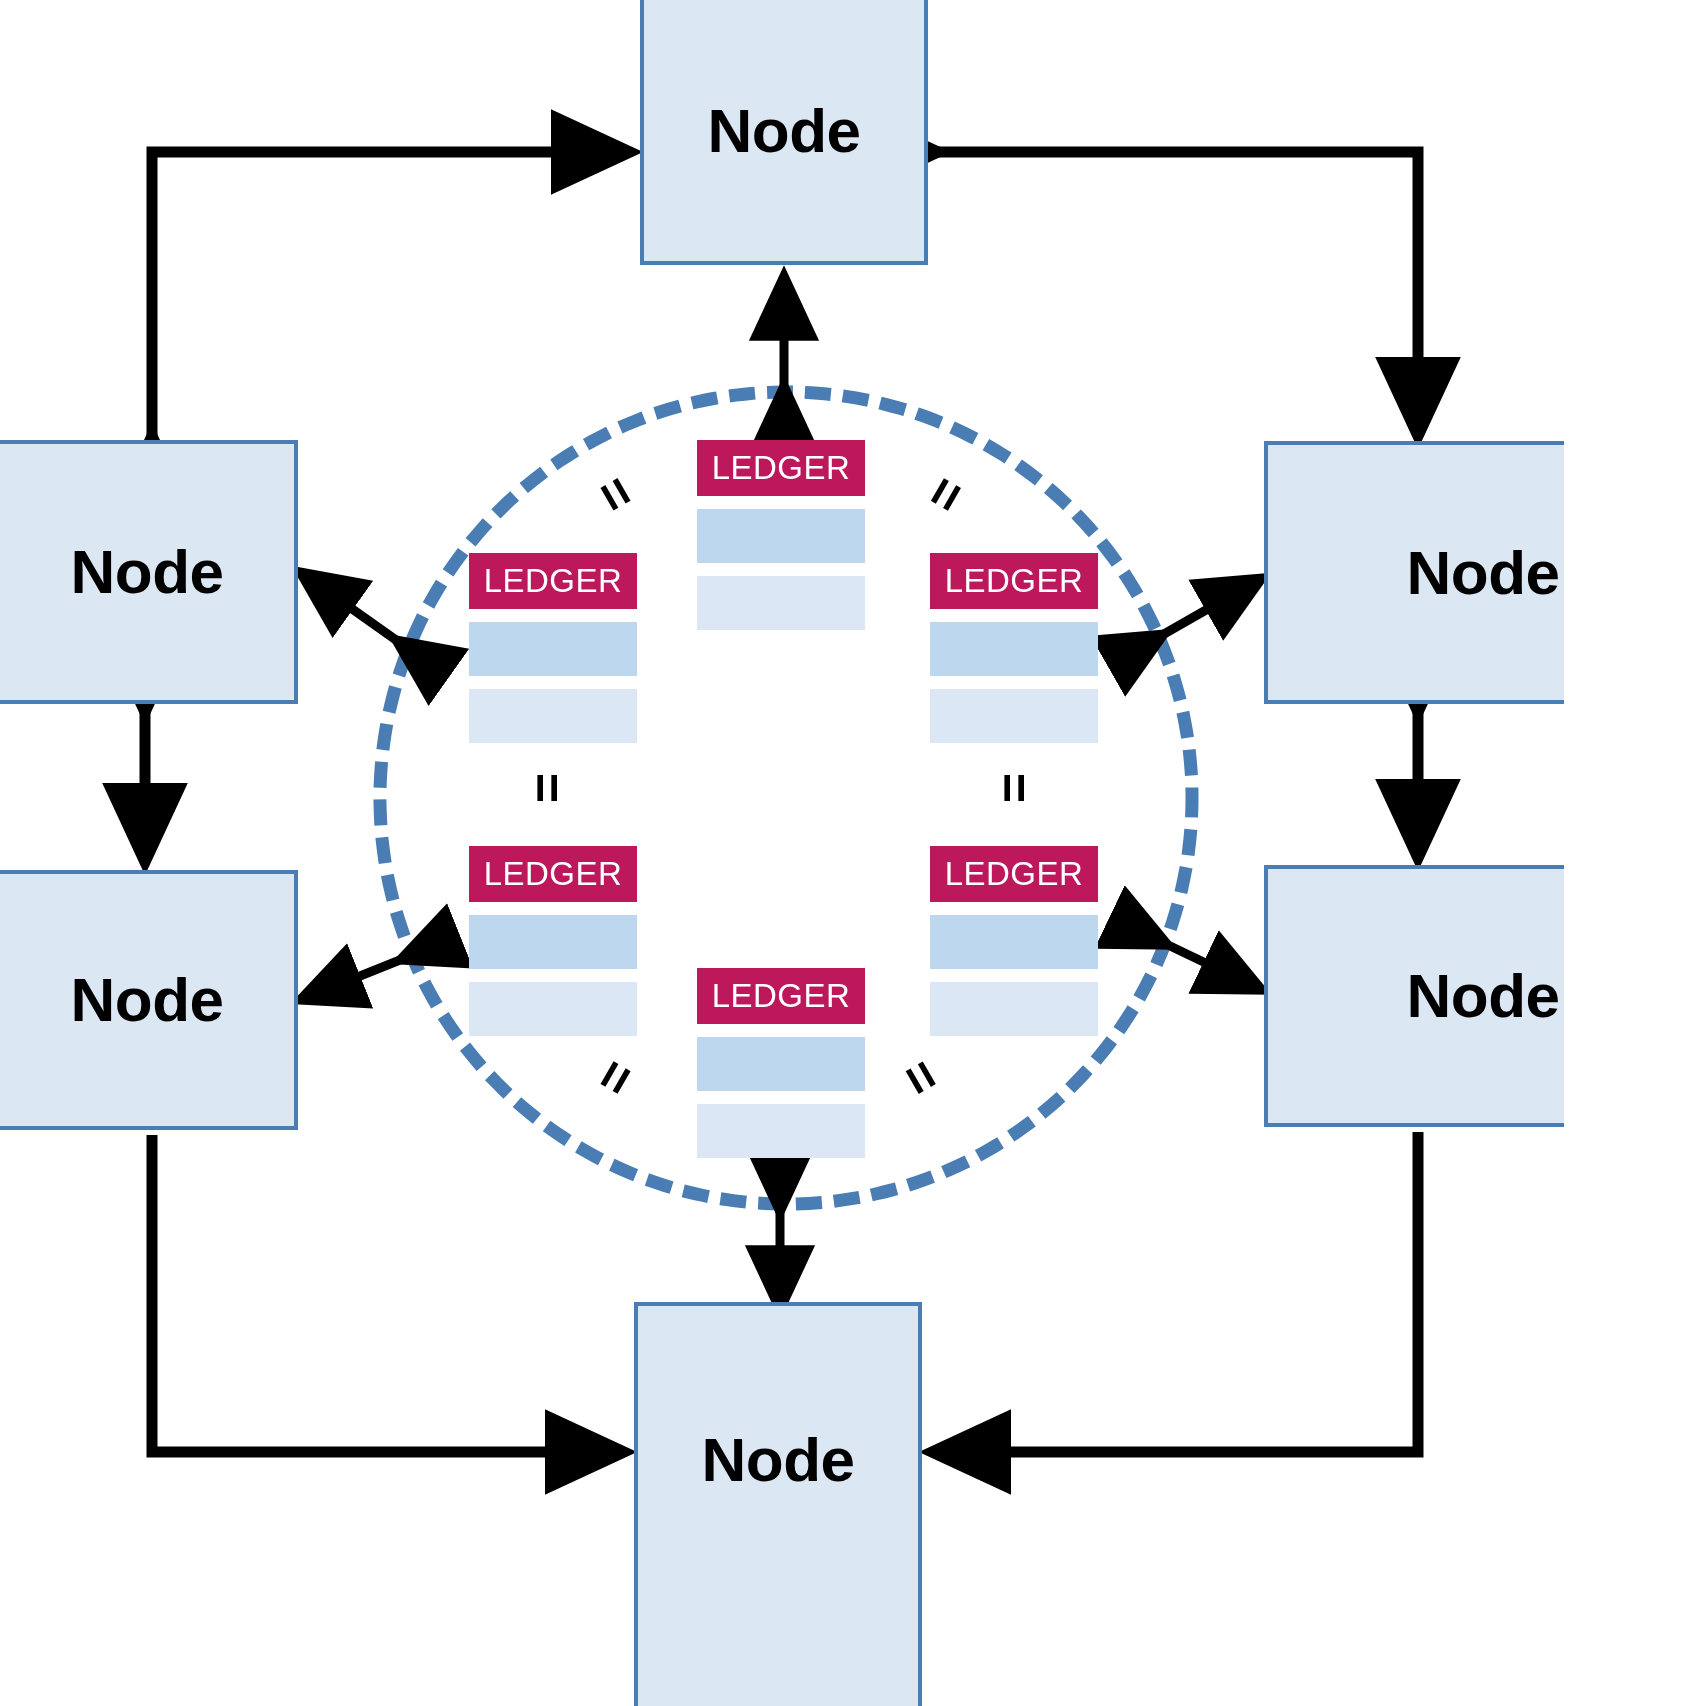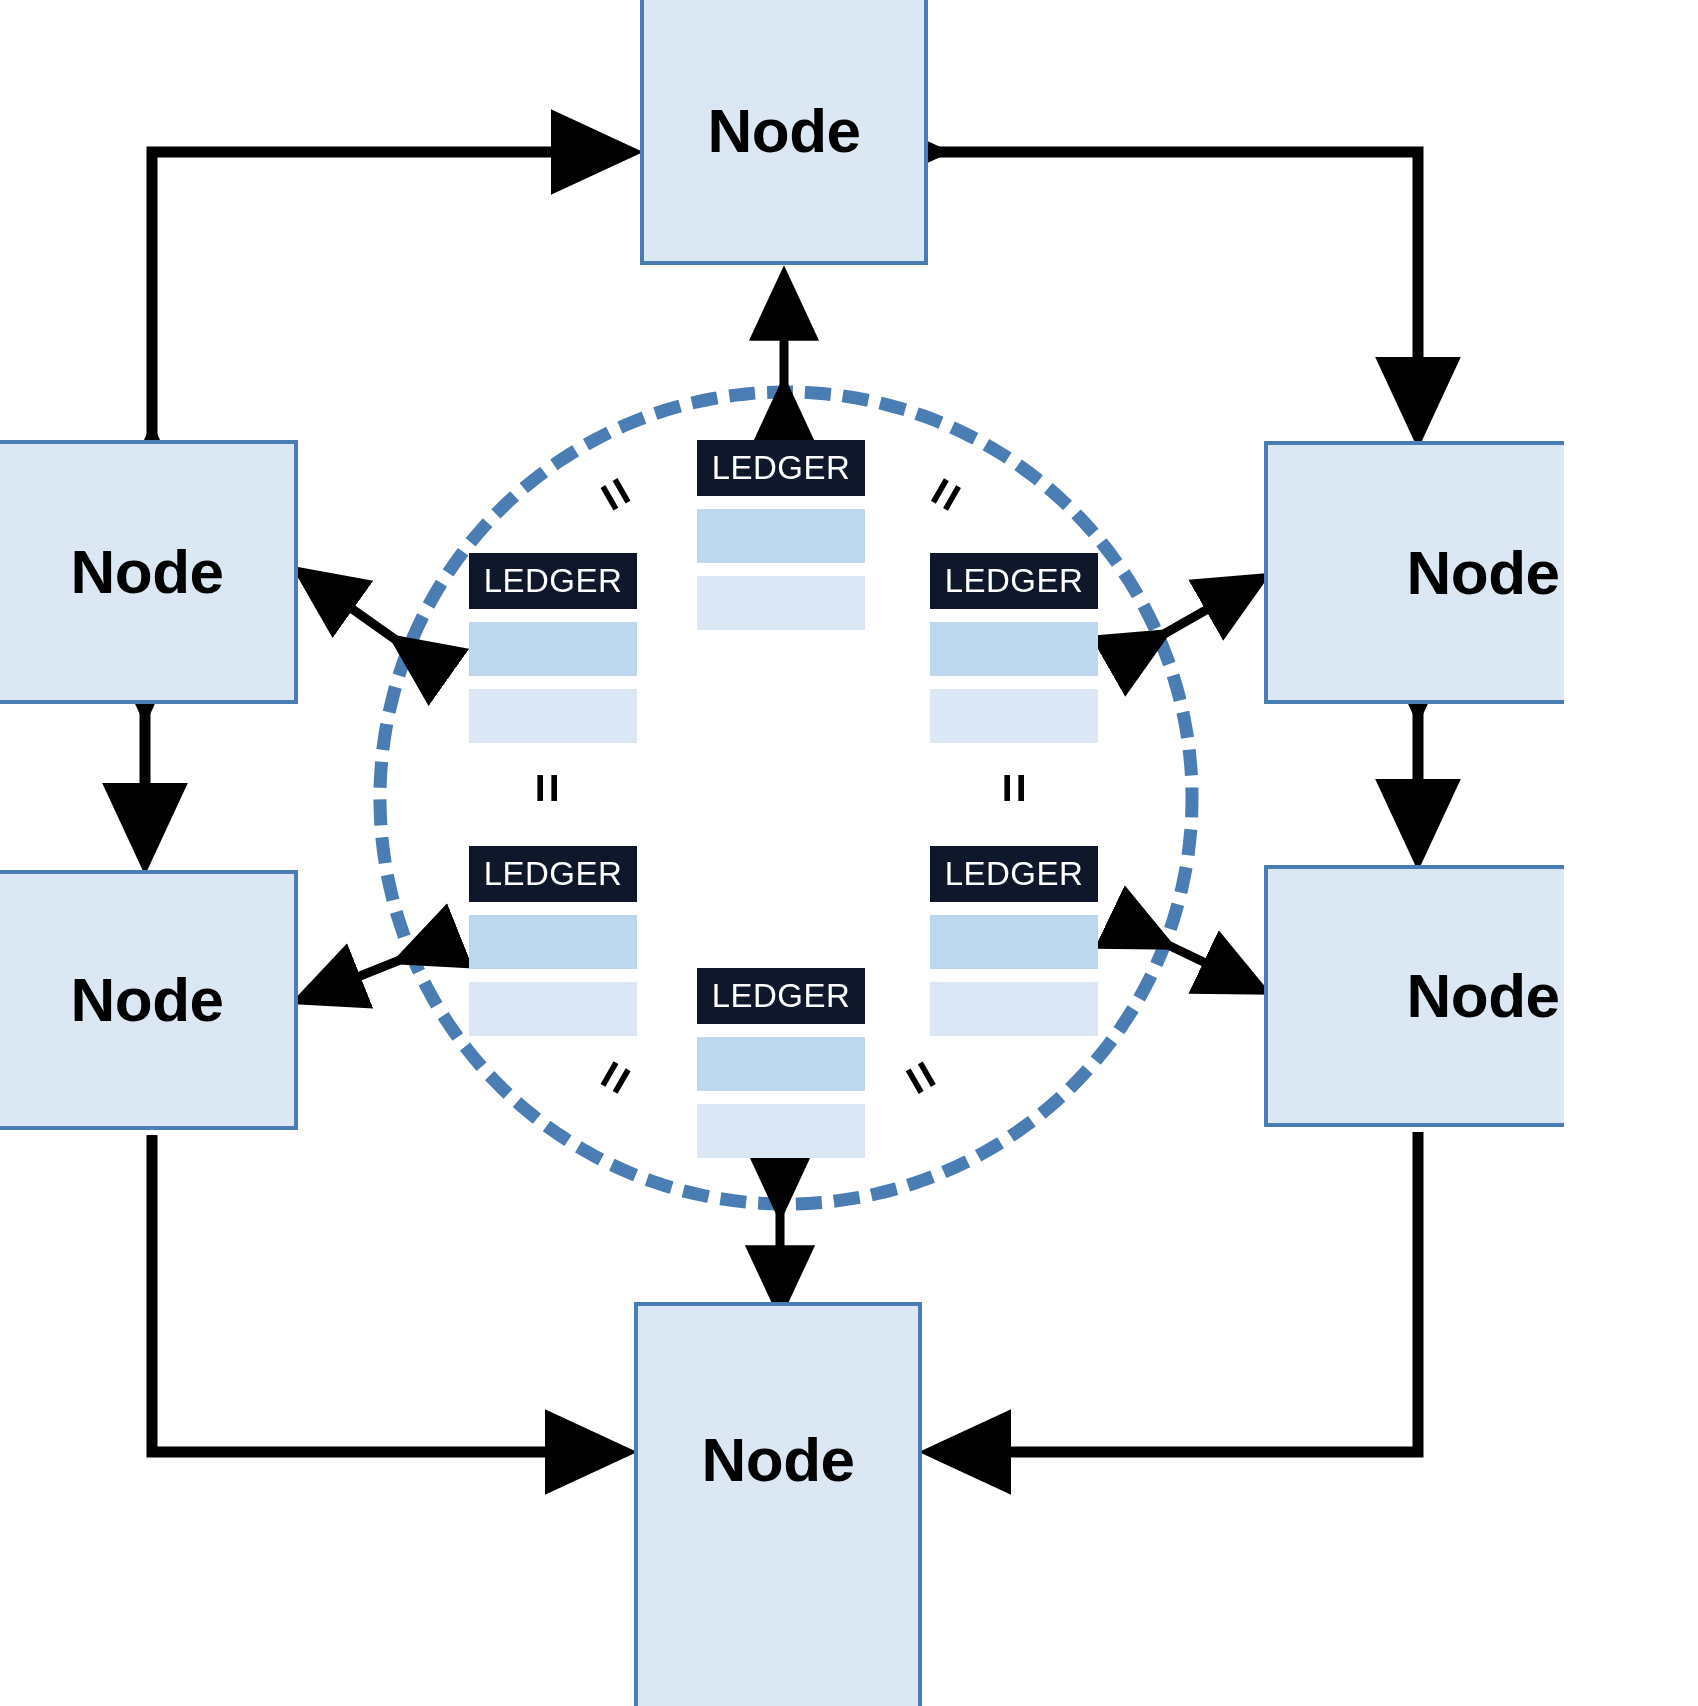"LEDGER" .ledger-head { background: #0f172a -> #be185d }
